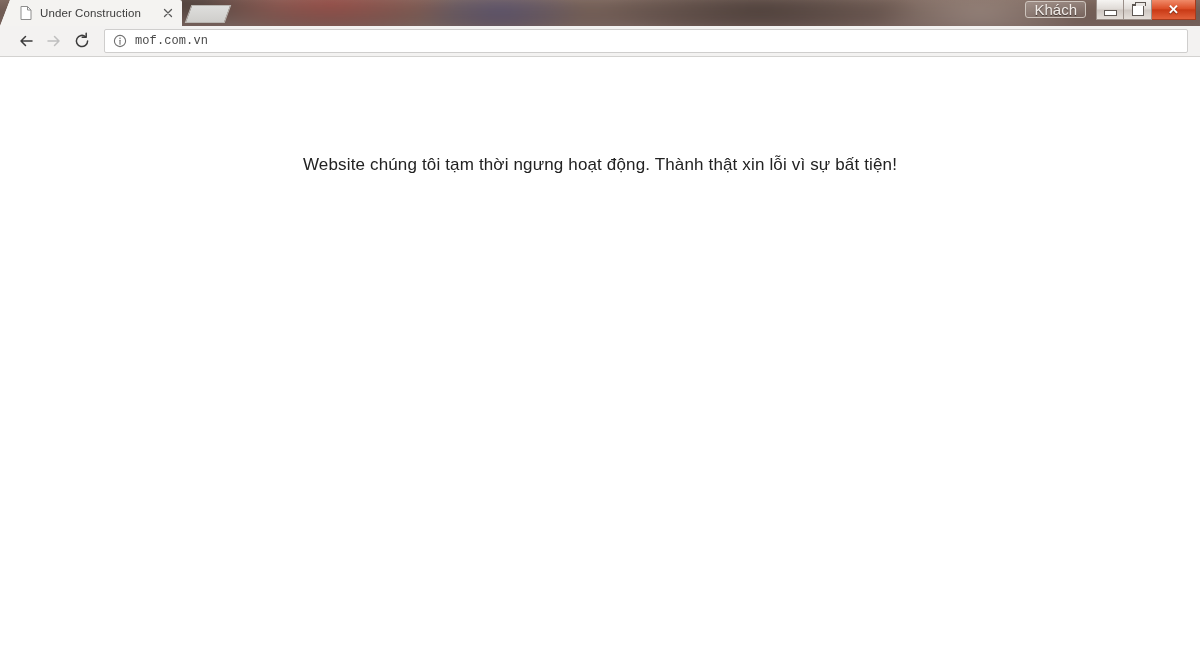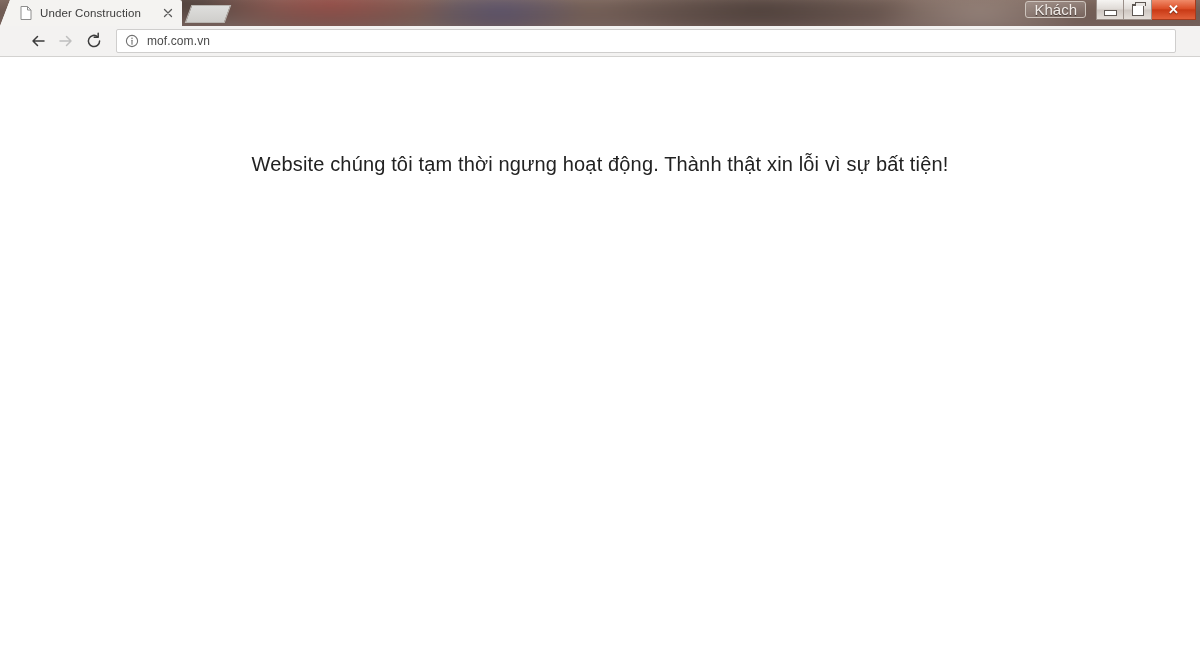"mof.com.vn" .toolbar { font-family: none -> Liberation Mono, monospace; padding: 0 24px -> 0 12px }
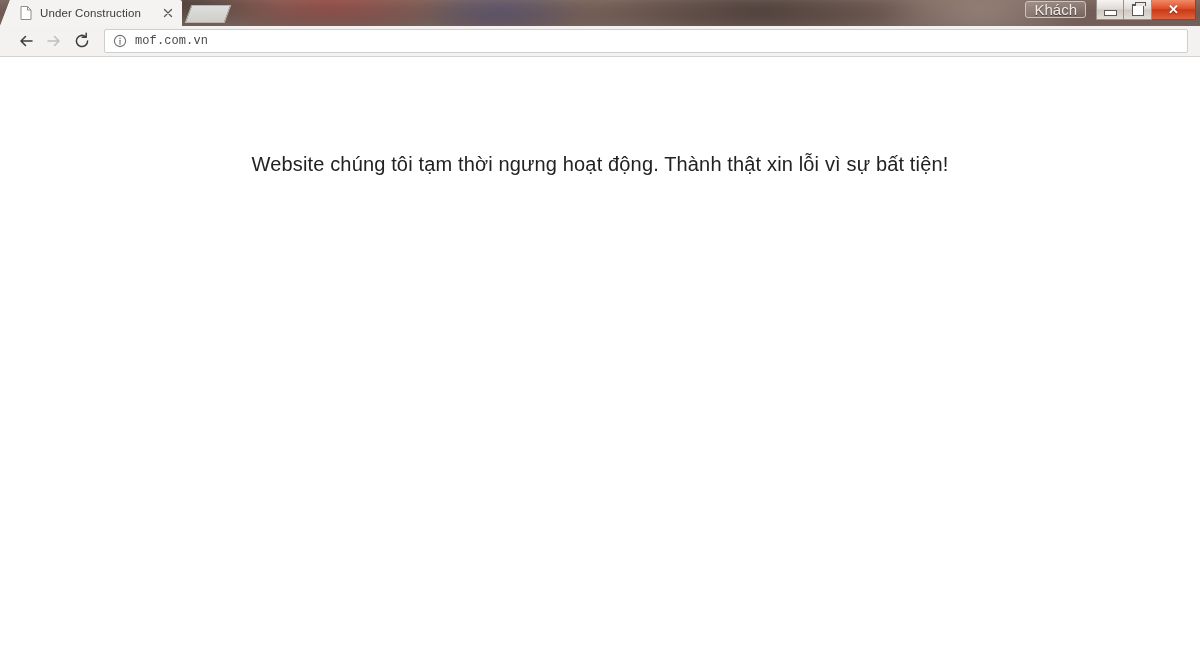"Website chúng tôi tạm thời" .msg-line { font-size: 20px -> 17px }
